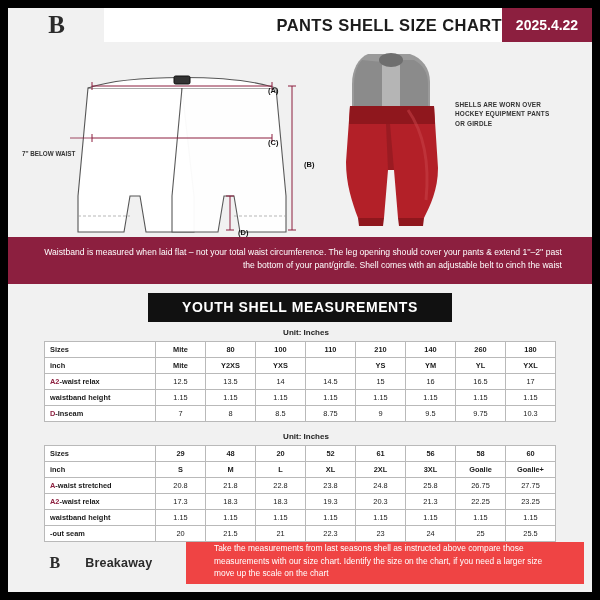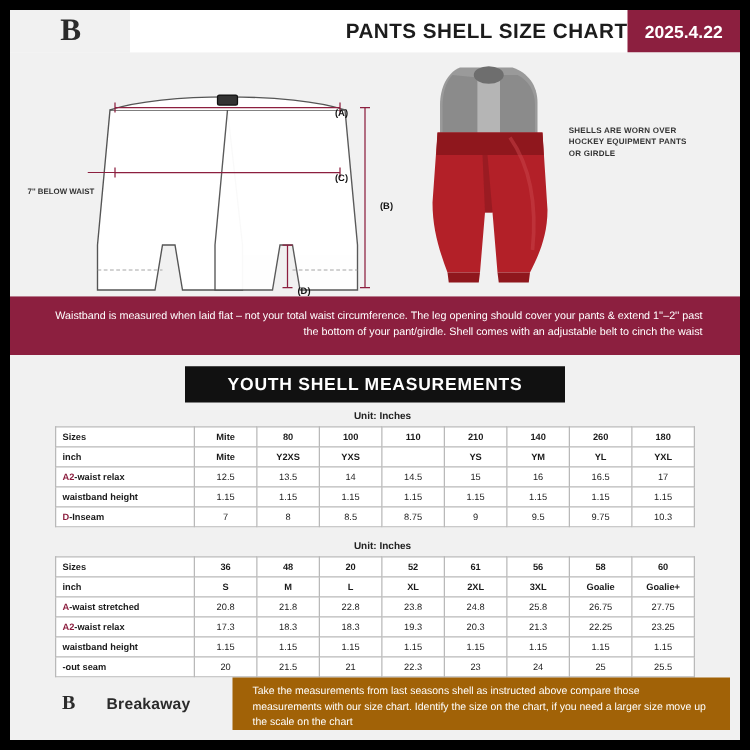"36" td { text: 36 -> 29 }
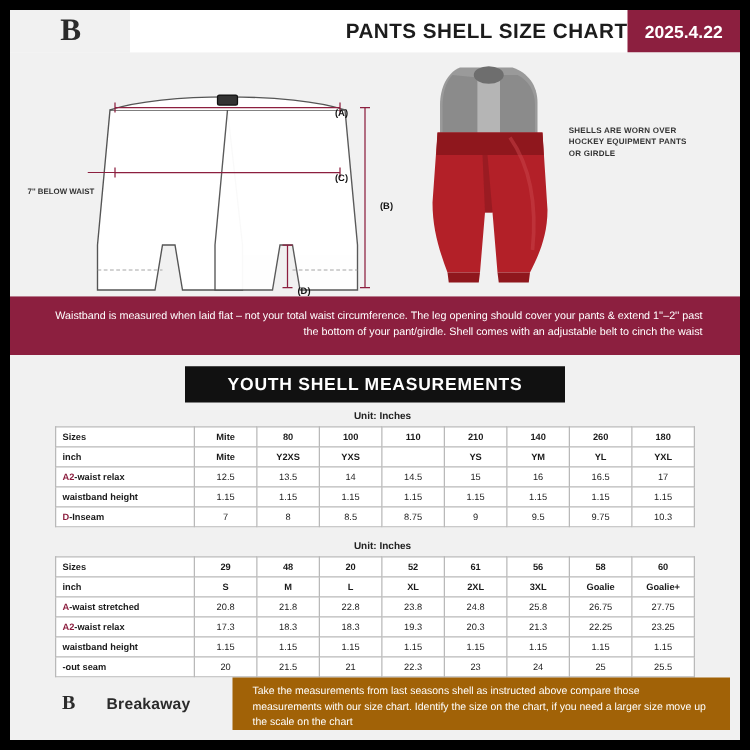"Take the measurements from last" .foot-right { align-items: flex-end -> flex-start; background: #a16207 -> #ef4444; padding: 0 16px -> 0 28px }
